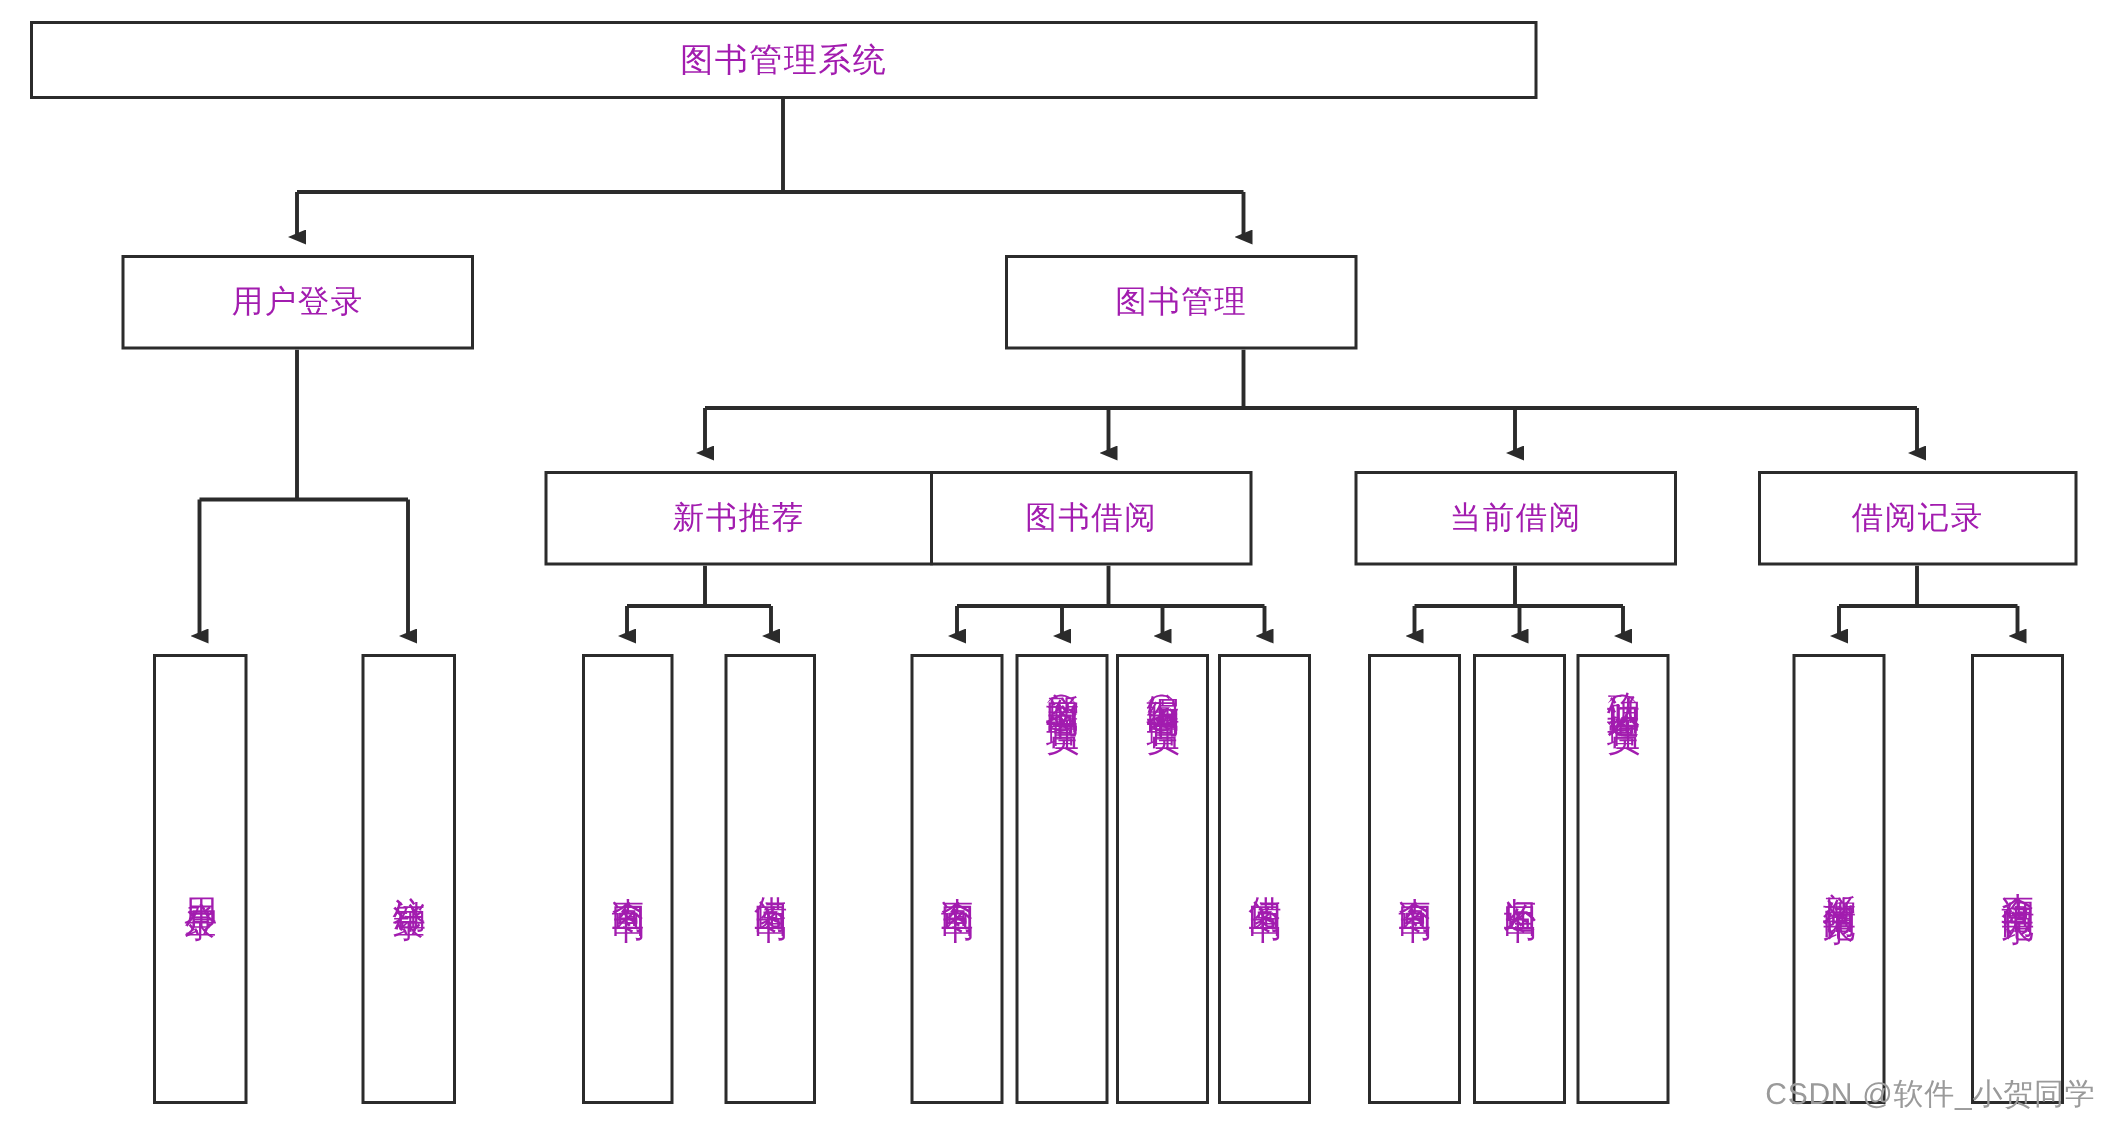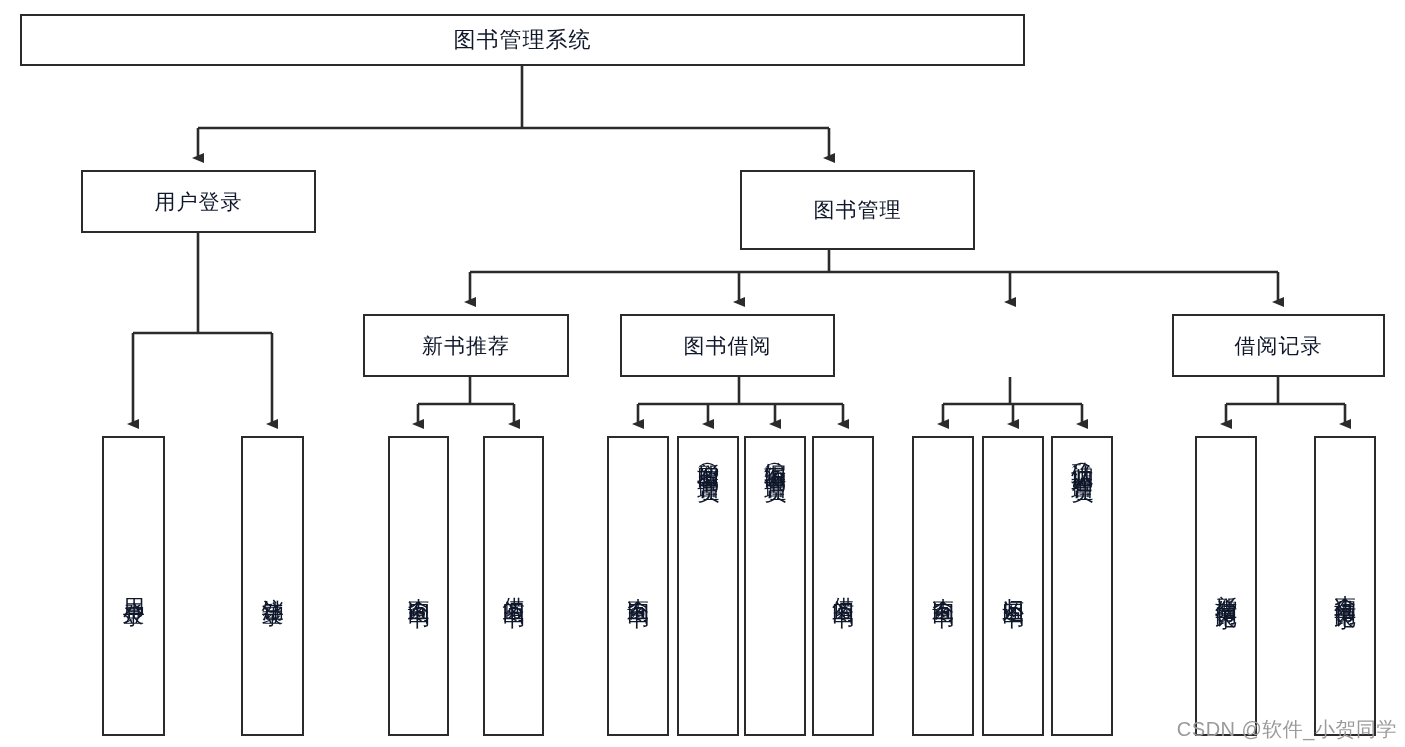"图书管理系统" .node .label { color: #0f172a -> #a21caf }
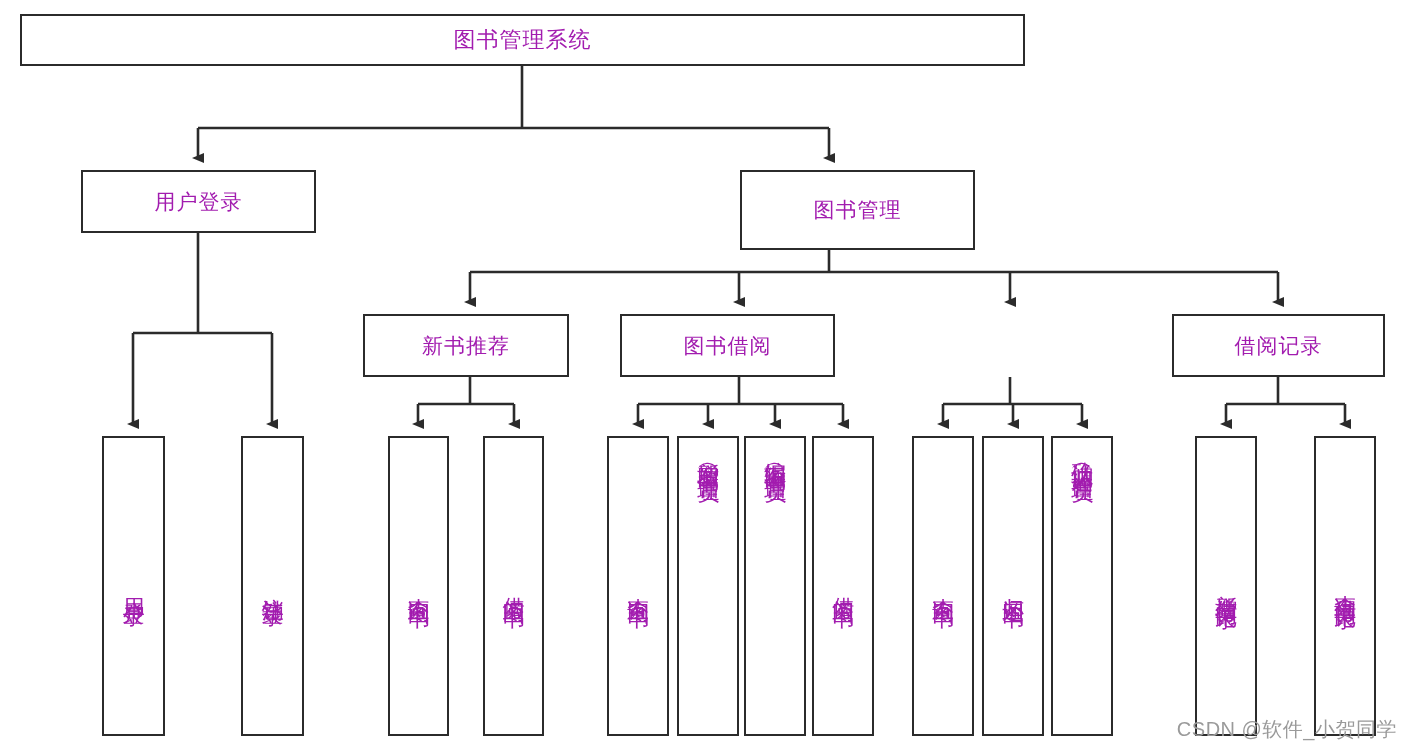"图书管理" div.node { height: 80px -> 63px; left: 740px -> 670px }
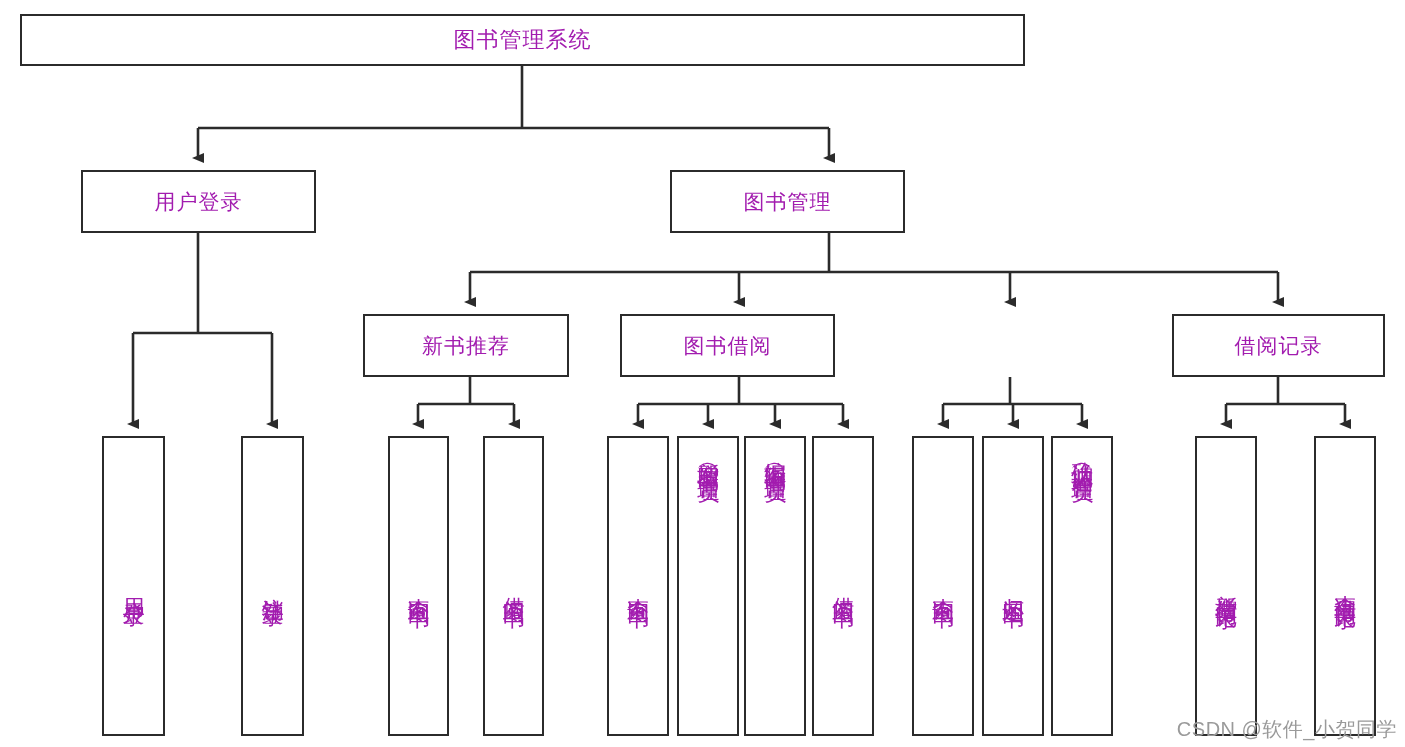"新书推荐" div.node { width: 206px -> 259px }
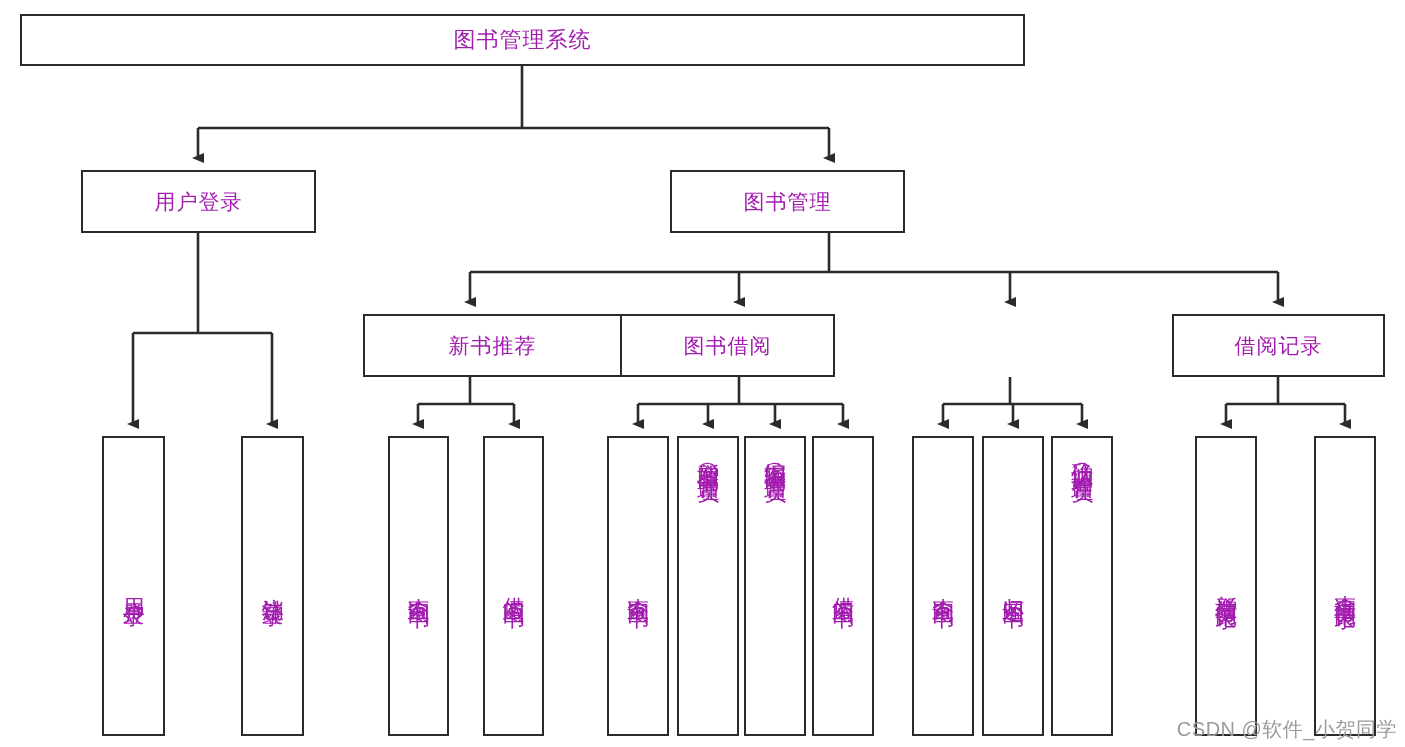"当前借阅" div.node { html: none -> <div> <span>当前借阅</span> </div> }
